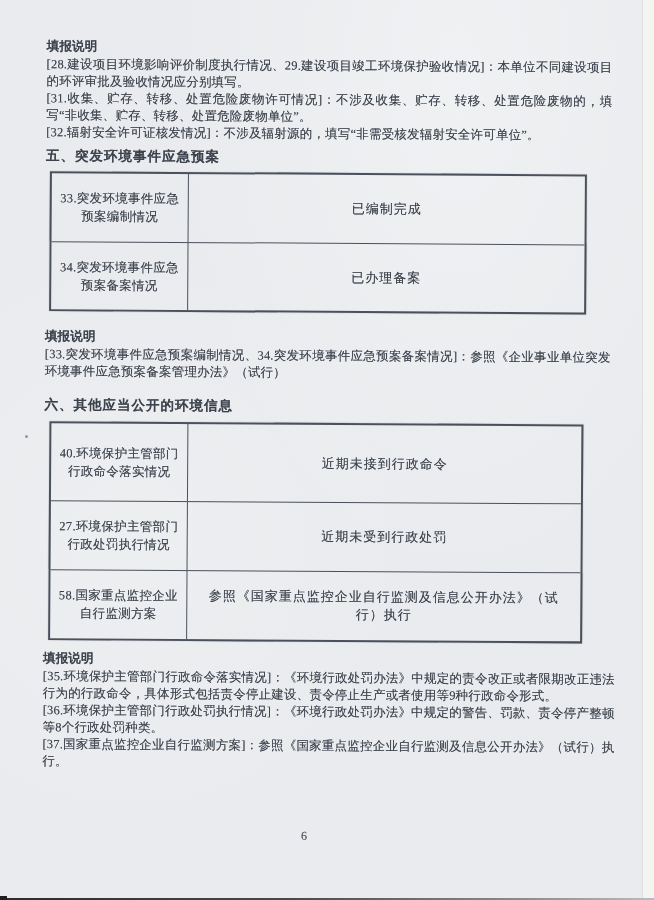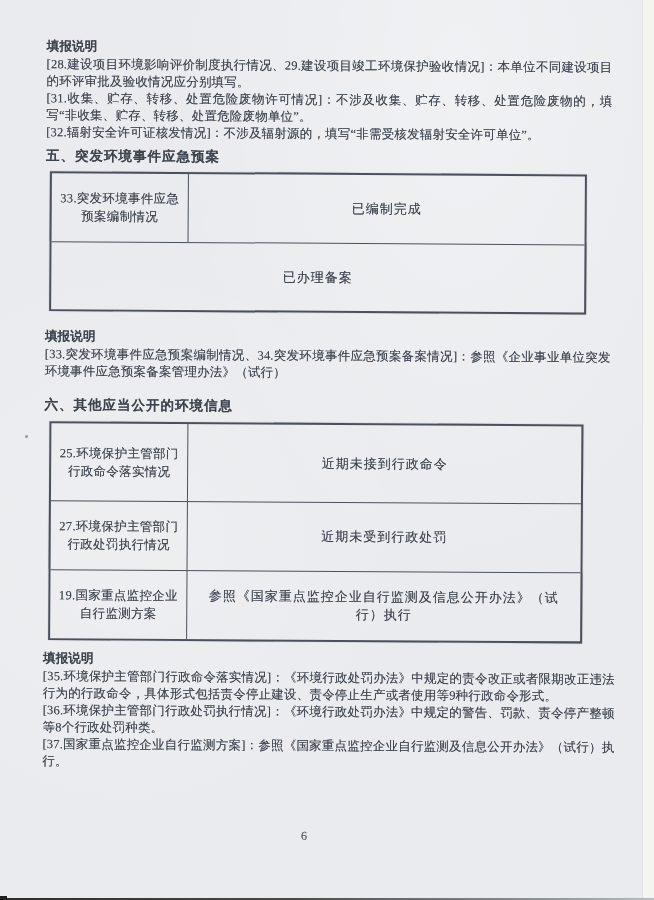"34.突发环境事件应急预案备案情况" div.cell-label { html: none -> <div>34.突发环境事件应急预案备案情况</div> }
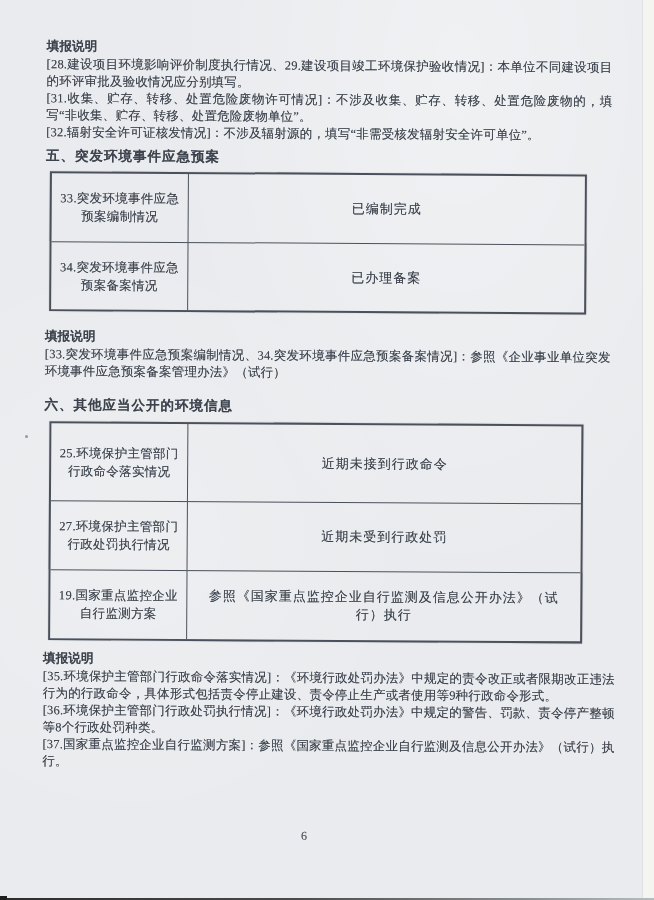"25.环境保护主管部门行政命令落实情况" div.cell-label { text: 25 -> 40 }
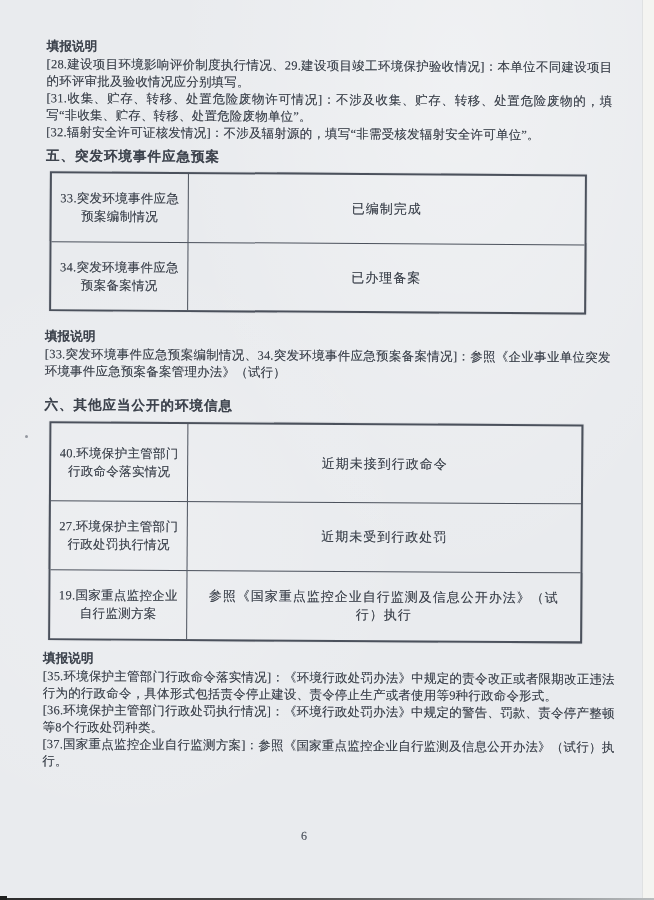"19.国家重点监控企业自行监测方案" div.cell-label { text: 19 -> 58 }
